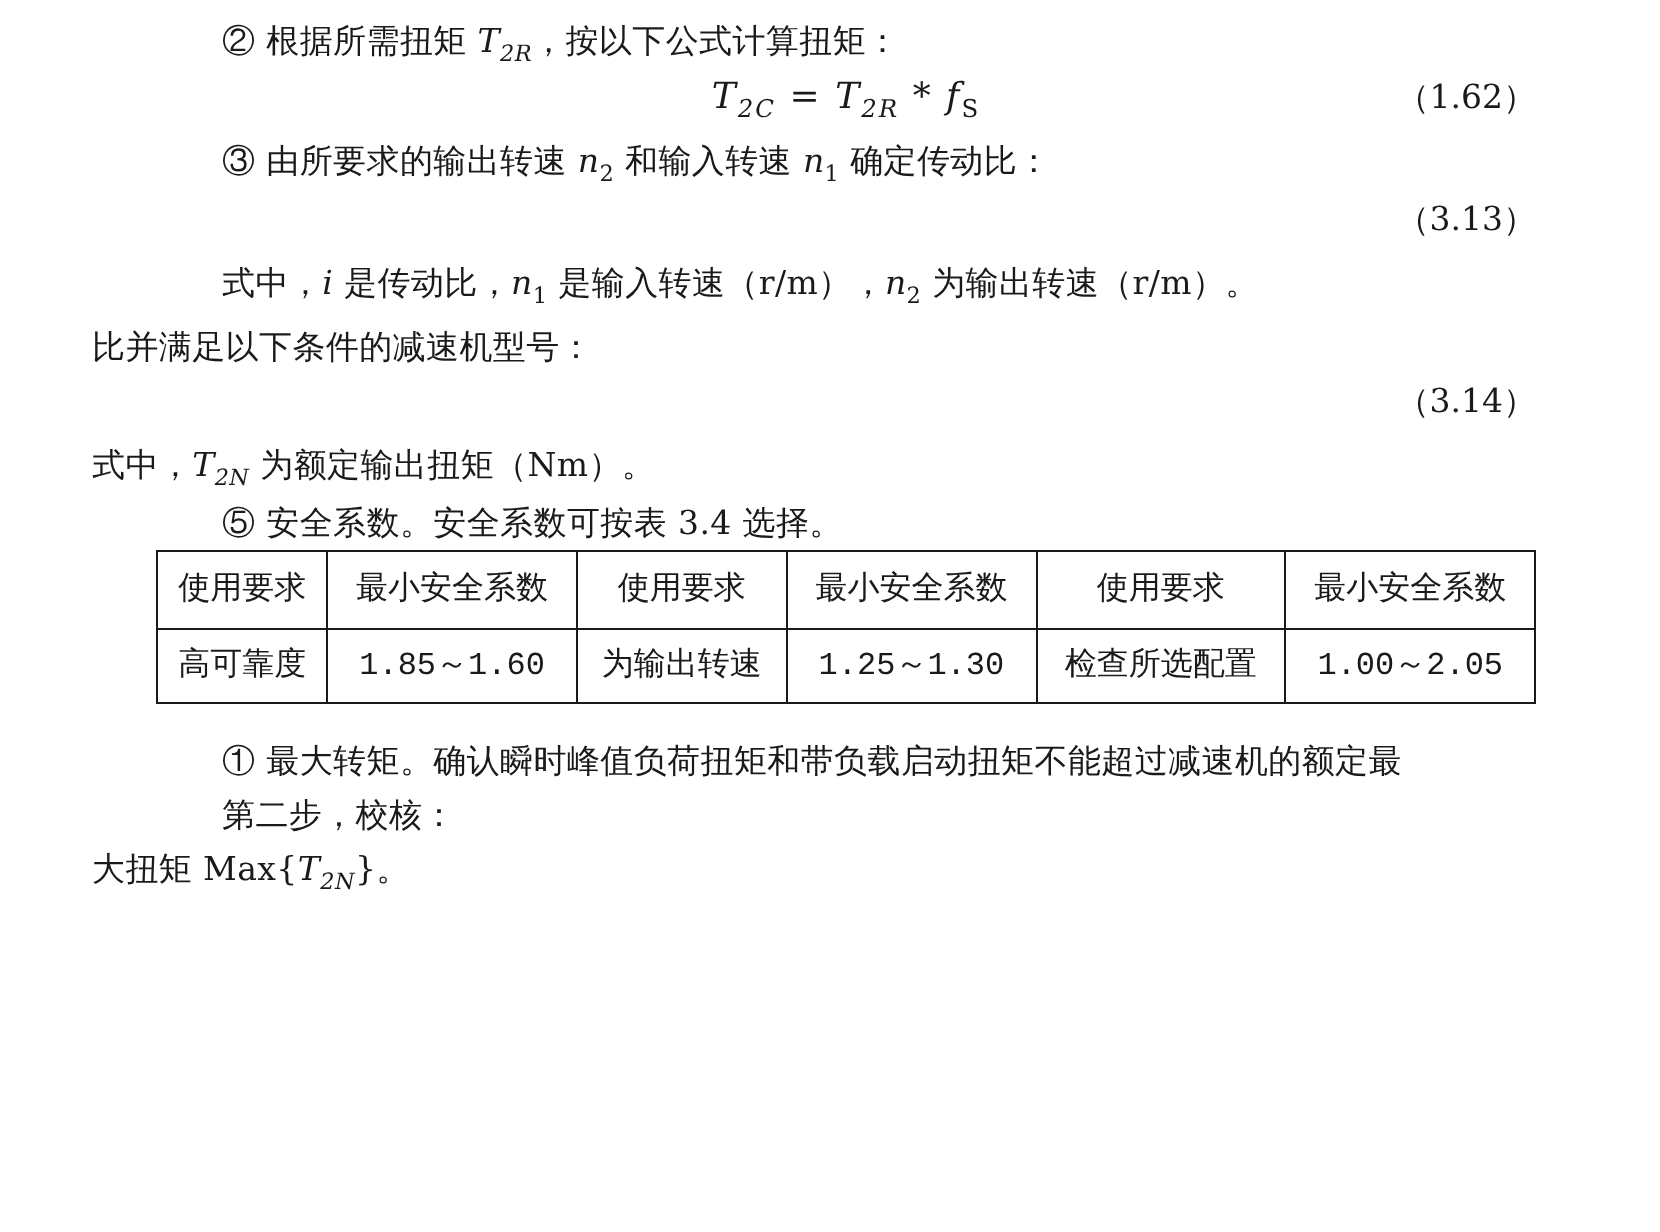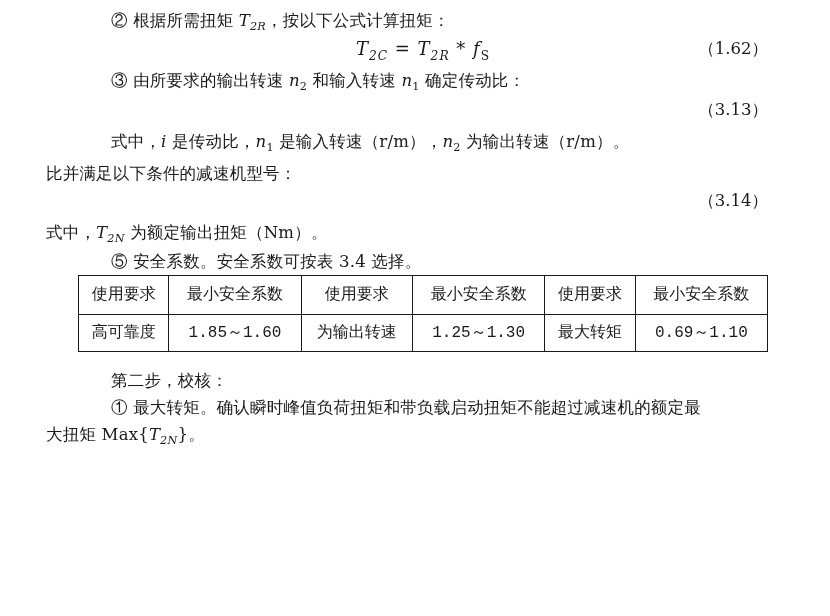"最大转矩" td { text: 最大转矩 -> 检查所选配置 }
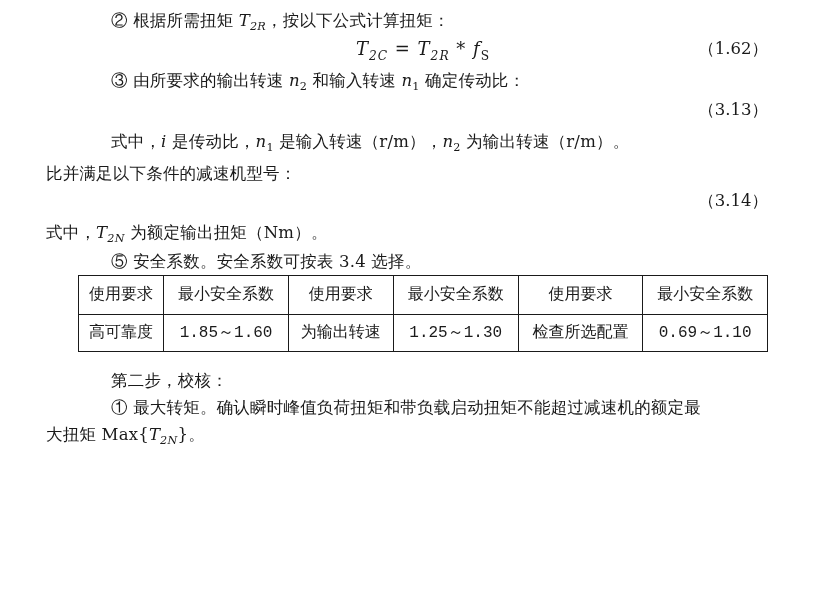"0.69～1.10" td { text: 0.69～1.10 -> 1.00～2.05 }
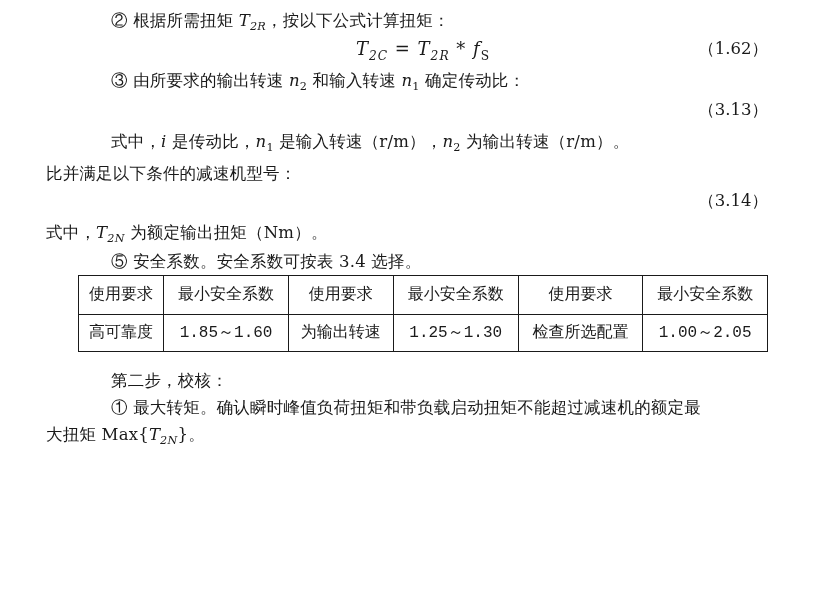"第二步，校核：" p.body-line { order: before "① 最大转矩。确认瞬时峰值负荷扭矩和带负载启动扭矩不能超过减速机的额定最" -> after "① 最大转矩。确认瞬时峰值负荷扭矩和带负载启动扭矩不能超过减速机的额定最" }
